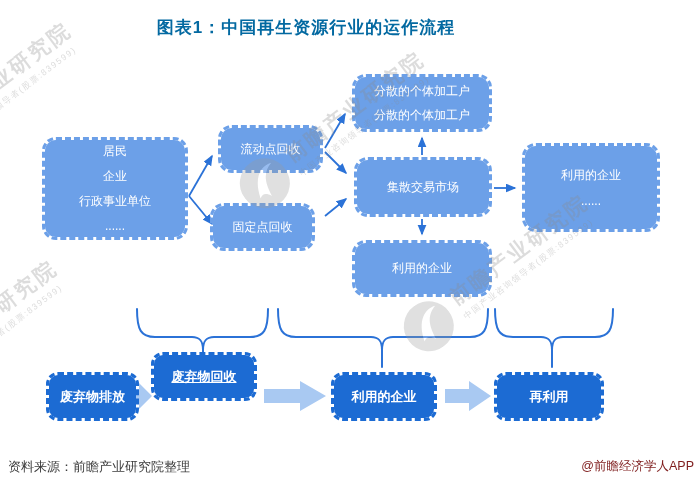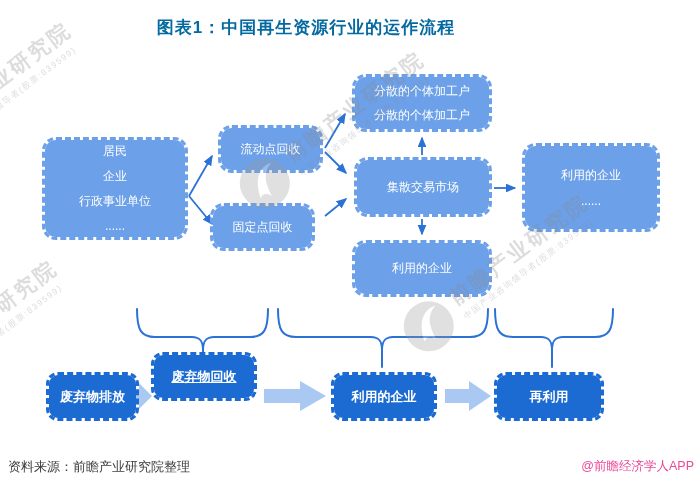"@前瞻经济学人APP" .footer-credit { color: #ec4899 -> #7f1d1d }
